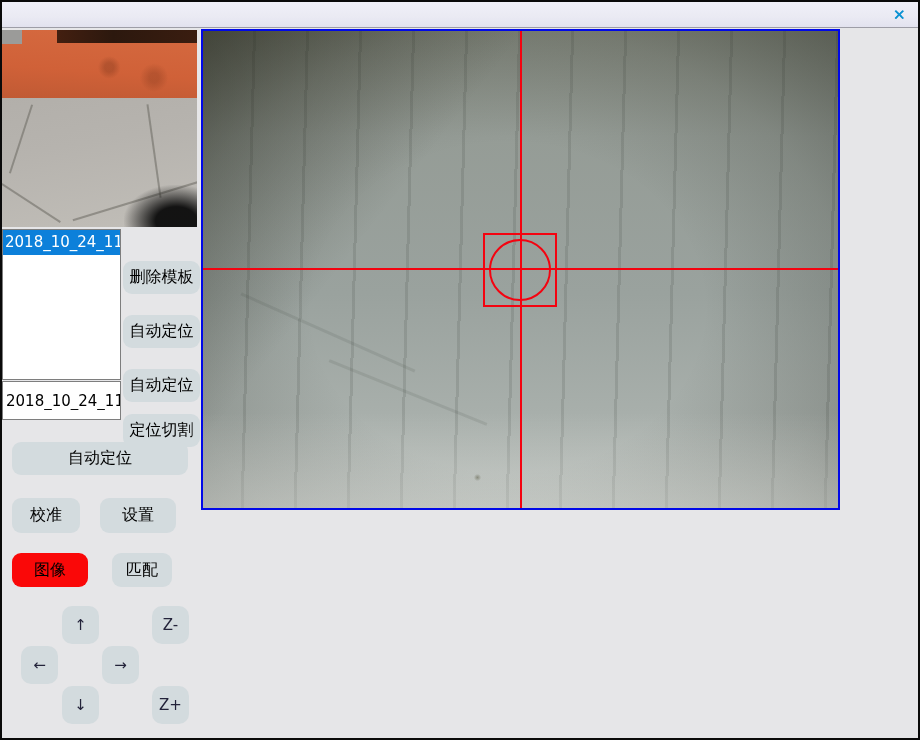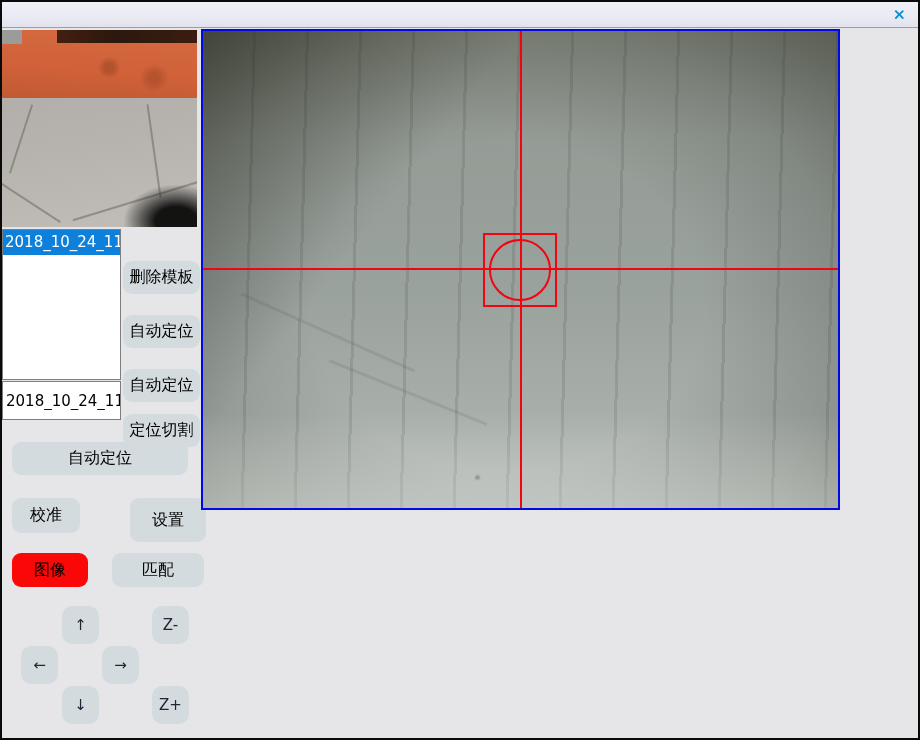"设置" button.btn { height: 44px -> 35px; left: 128px -> 98px }
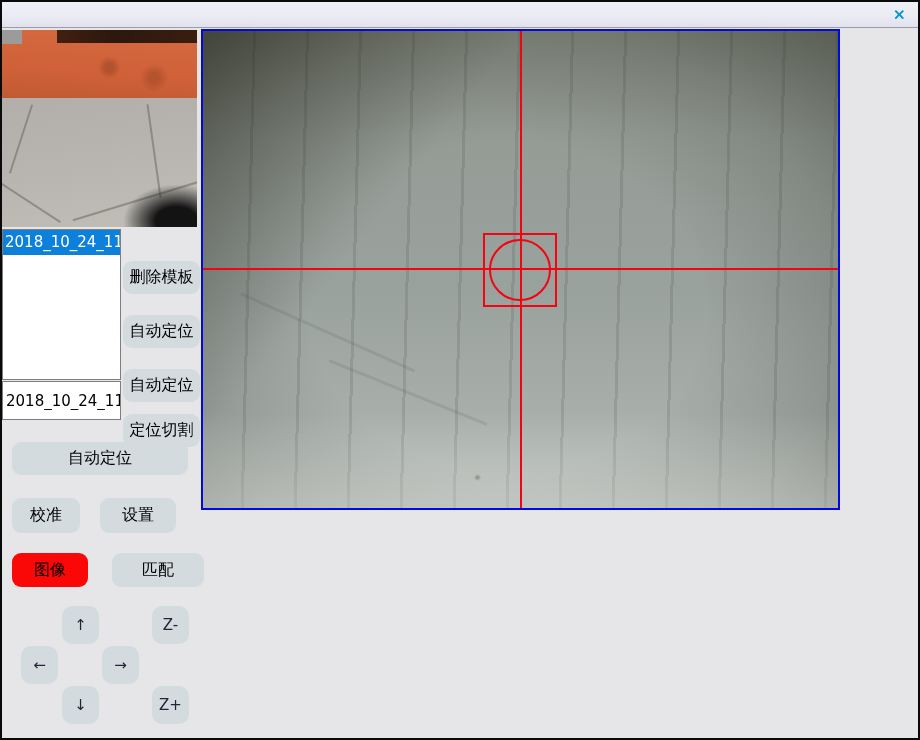"匹配" button.btn { width: 92px -> 60px }
